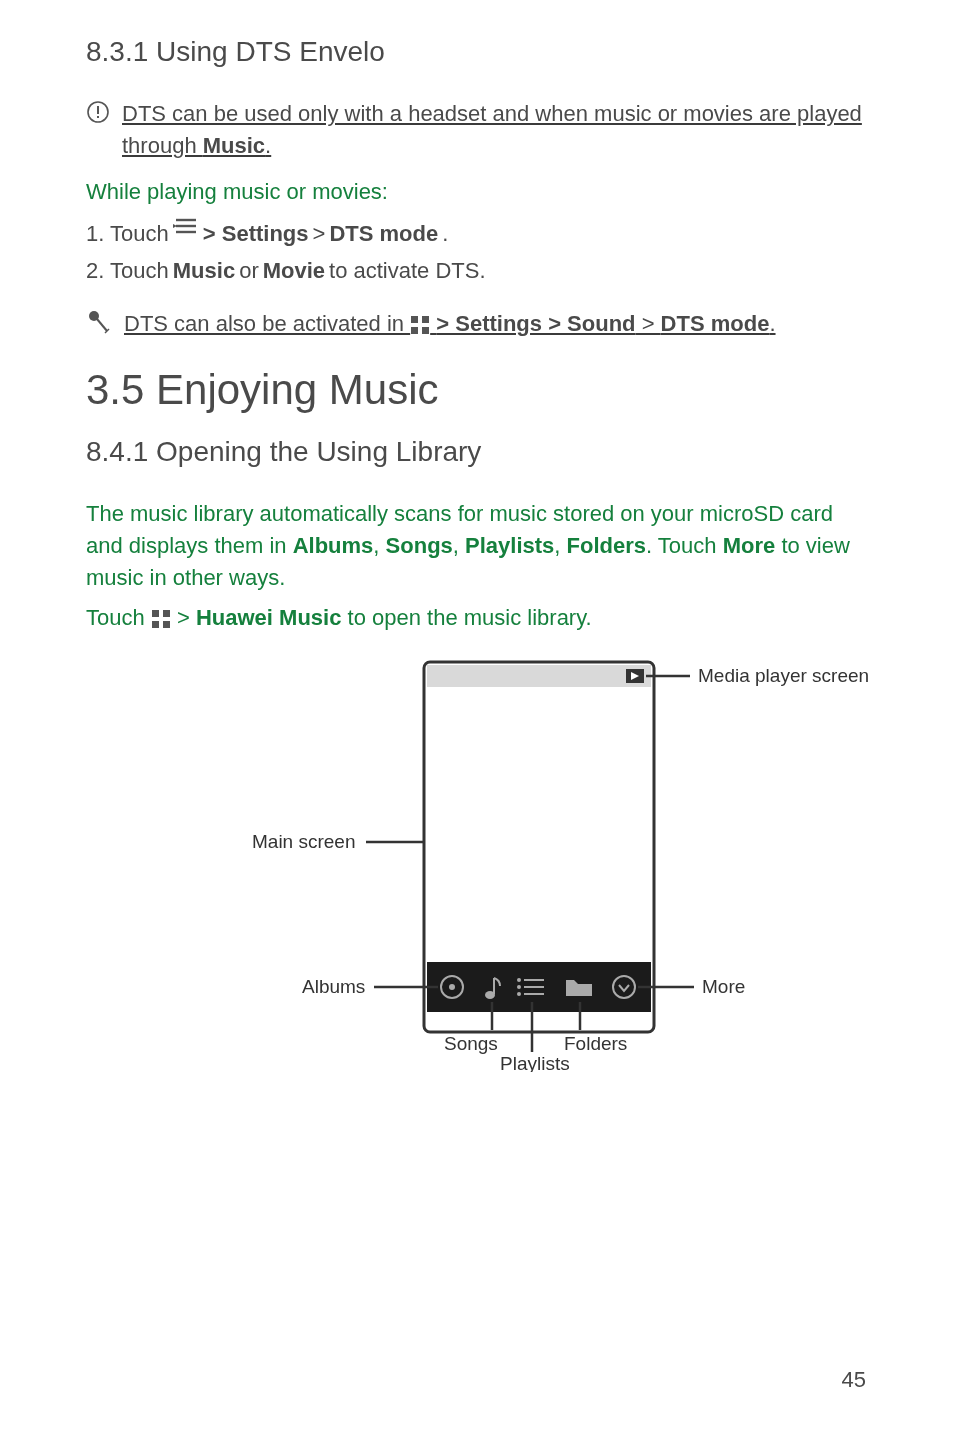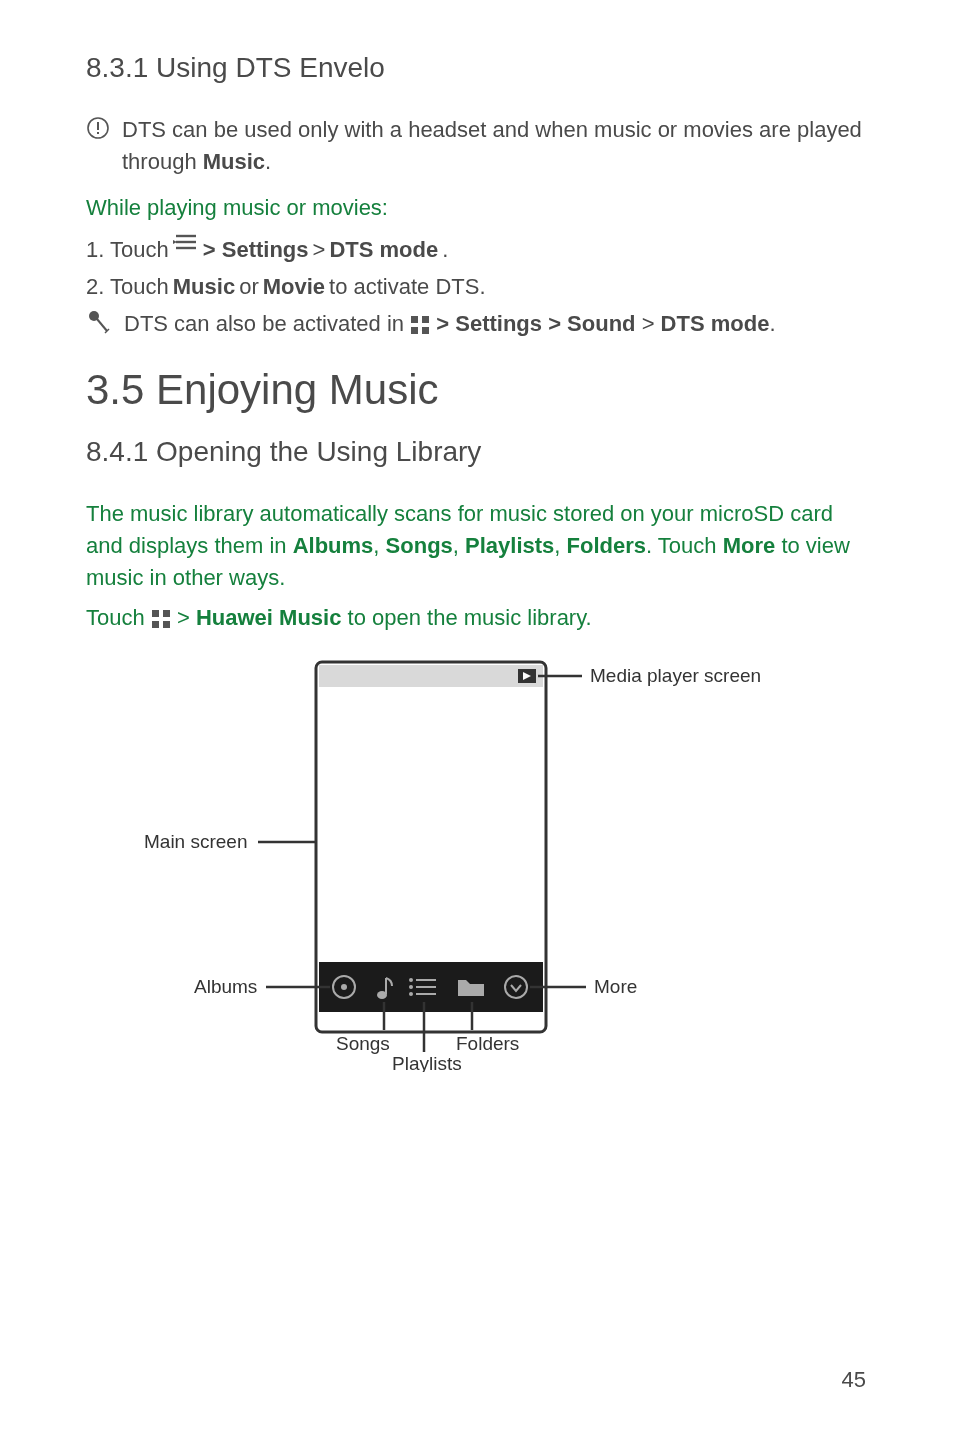"8.3.1 Using DTS Envelo" .page { padding: 52px 80px 40px 86px -> 36px 80px 40px 86px }
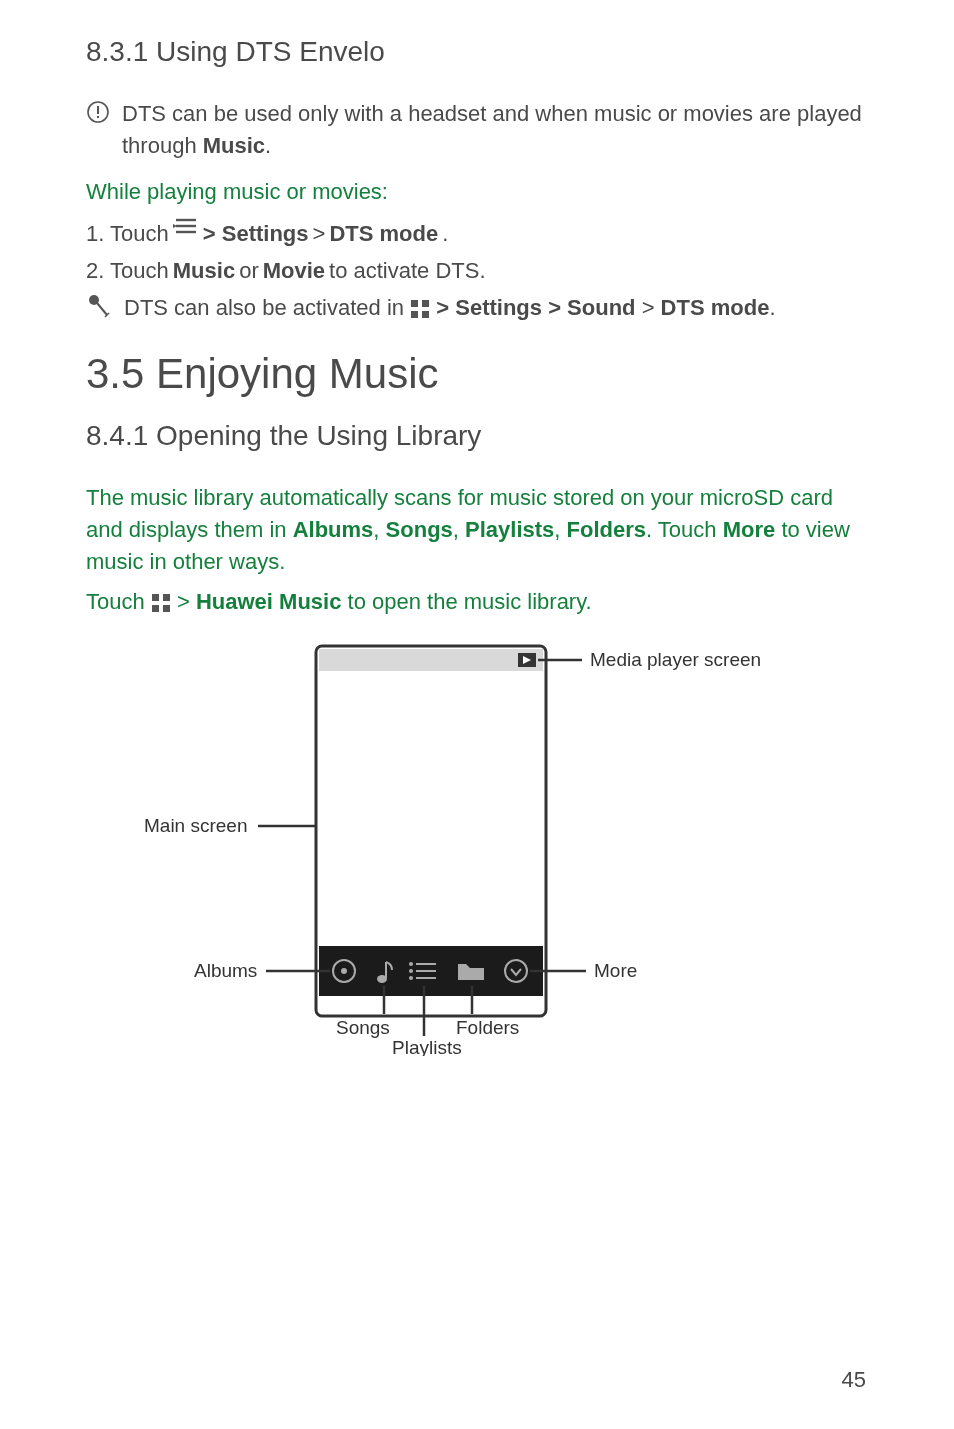"DTS can be used only" .noteblock { text-decoration: none -> underline }
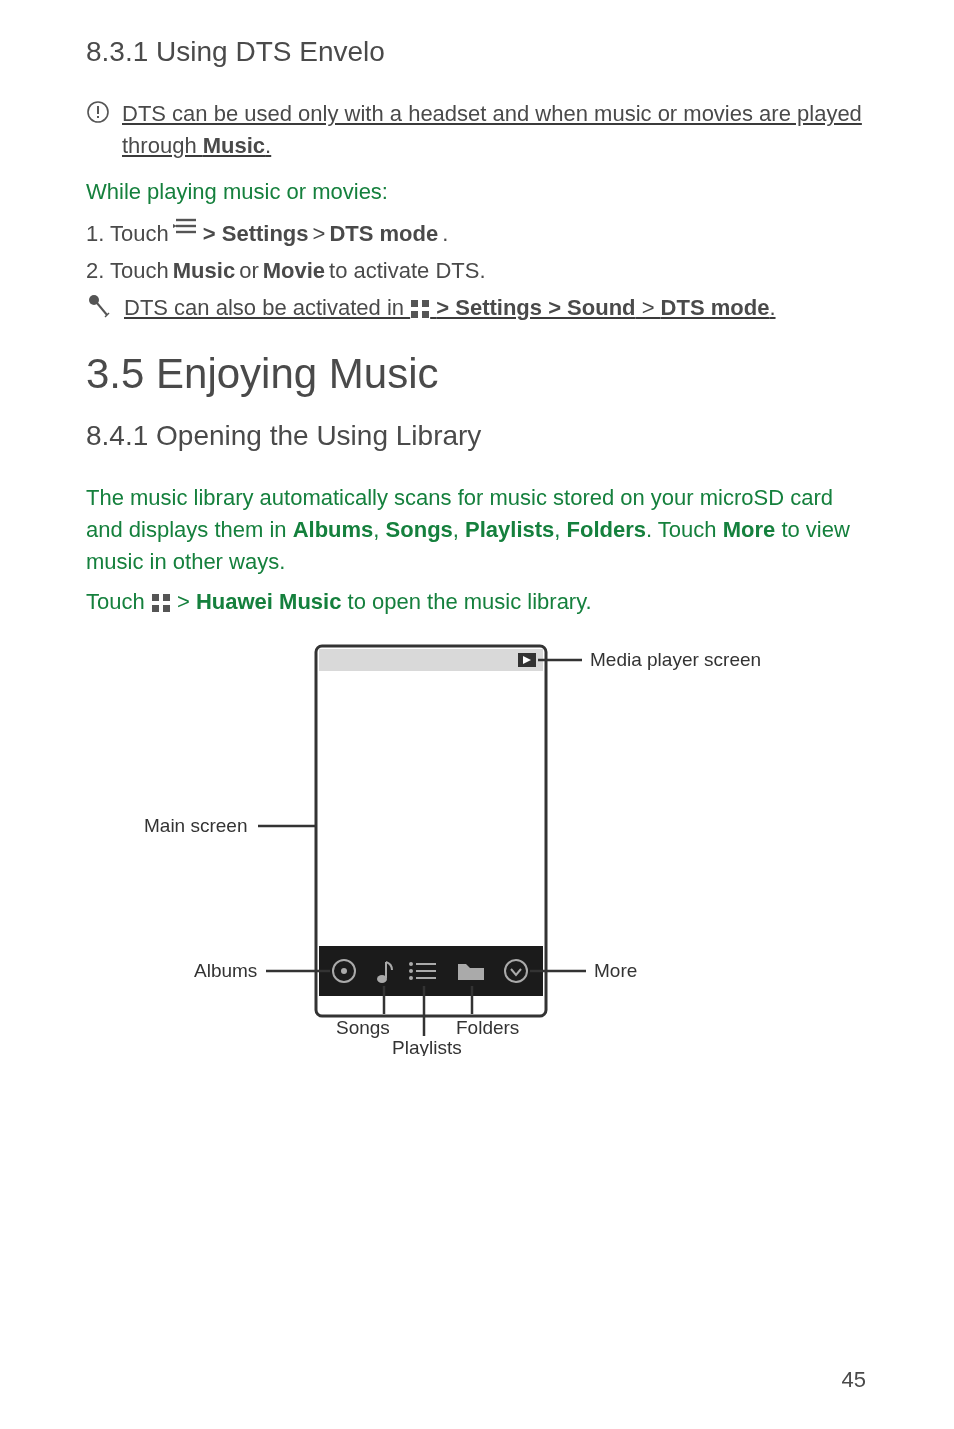"DTS can also be activated" div.noteblock { margin-top: 4px -> 20px }
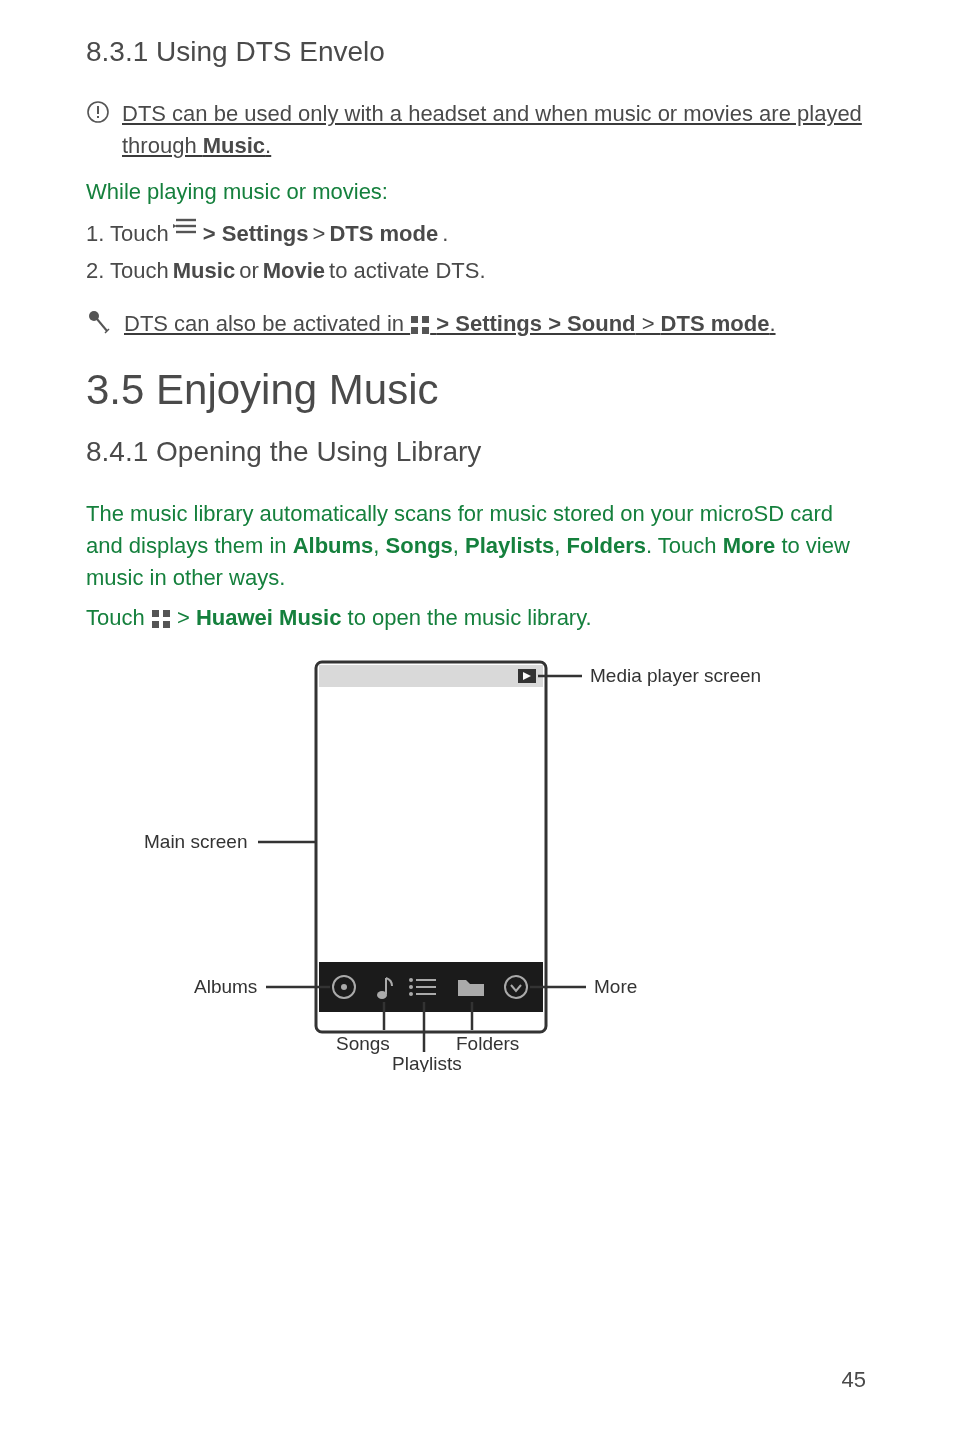"Media player screen" .diagram-wrap { justify-content: flex-start -> flex-end }
